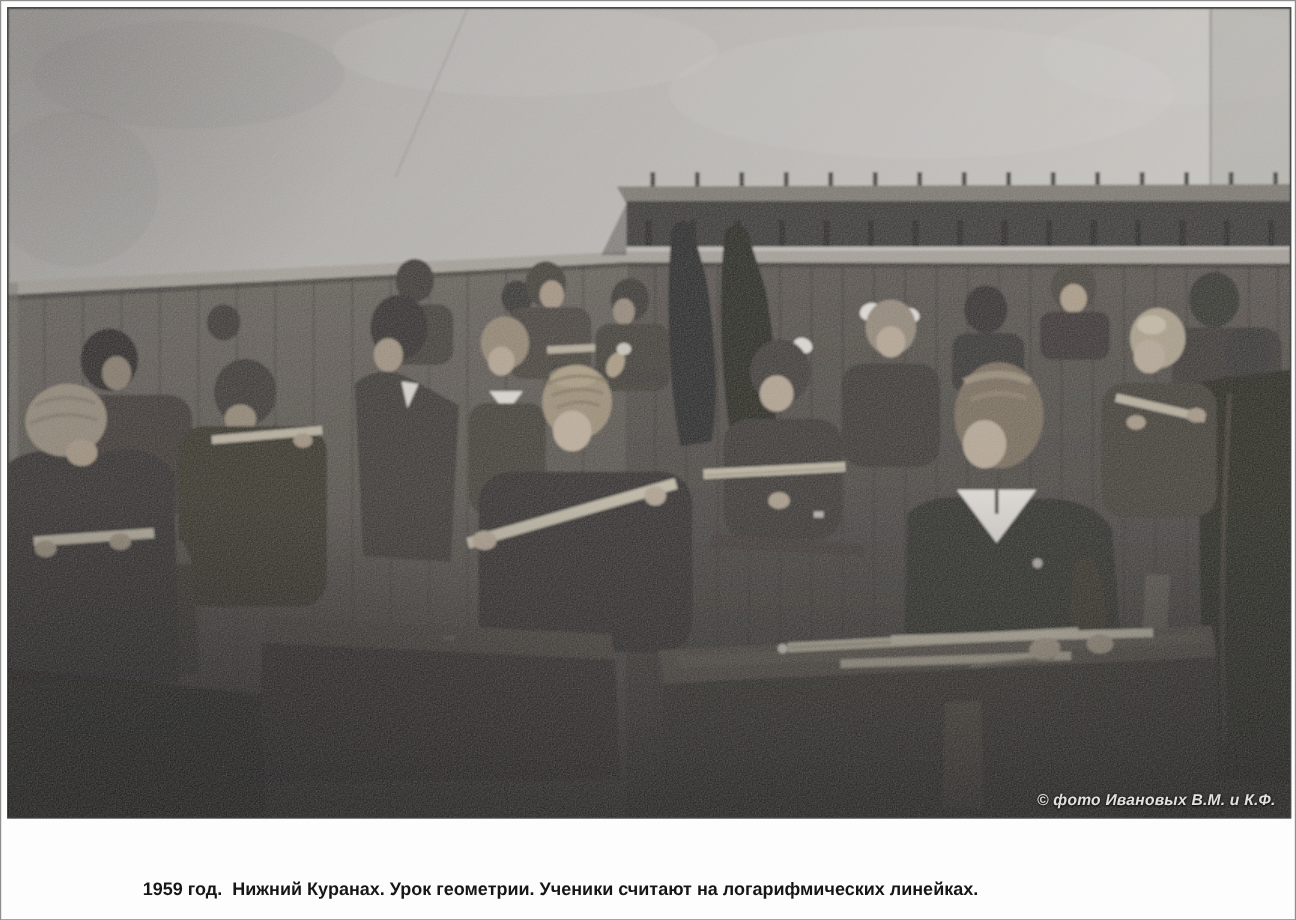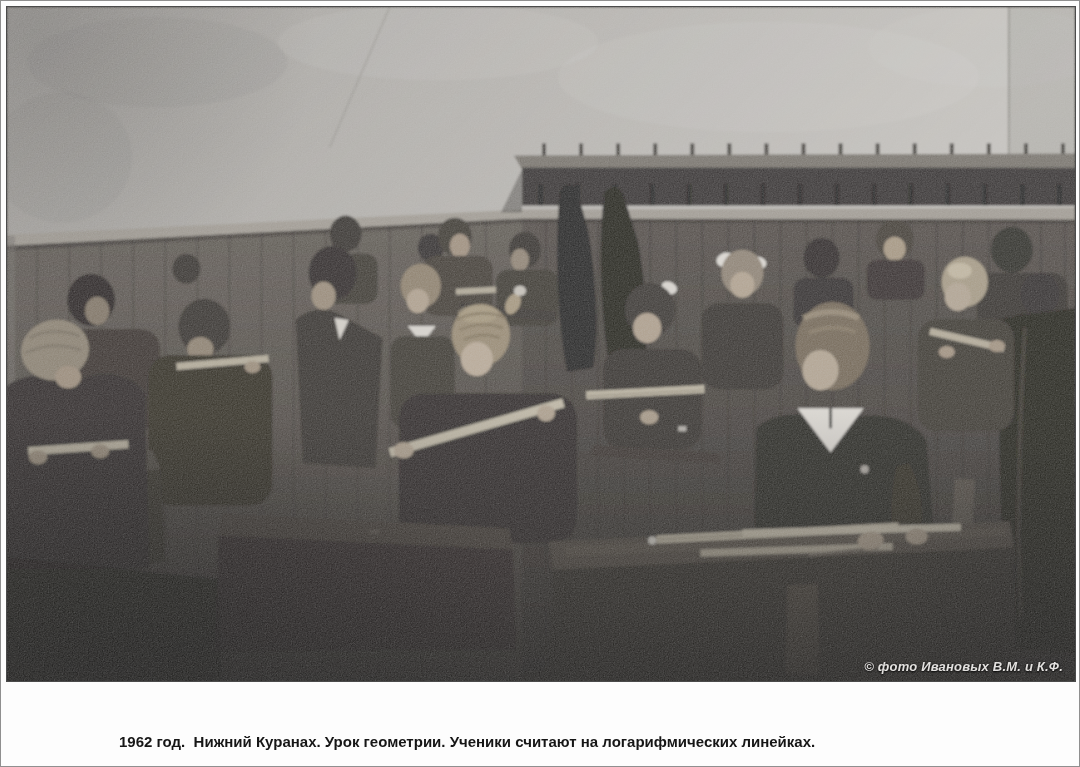"1962 год. Нижний Куранах. Урок" div { text: 1962 -> 1959 }
